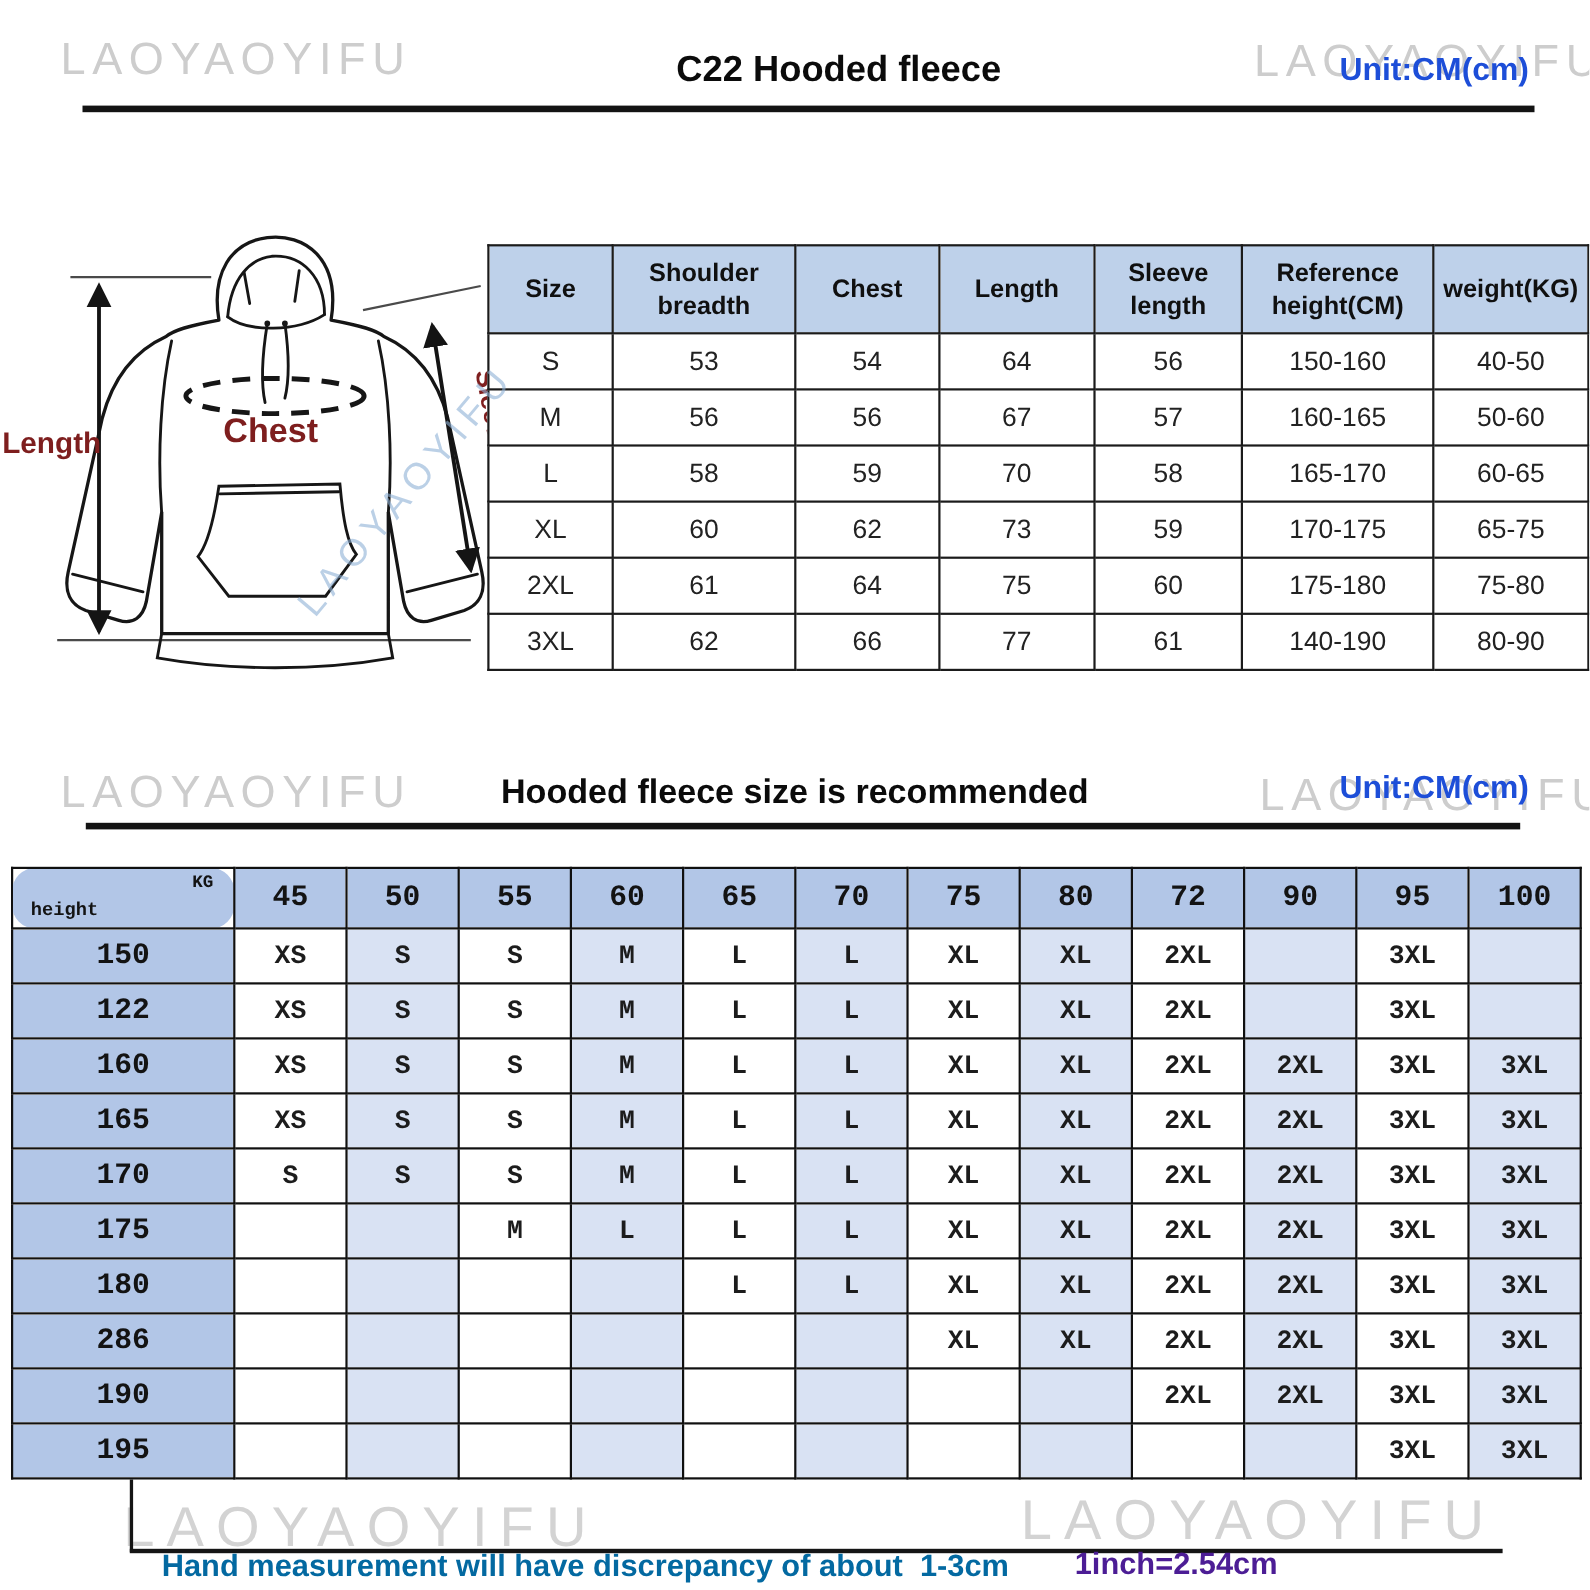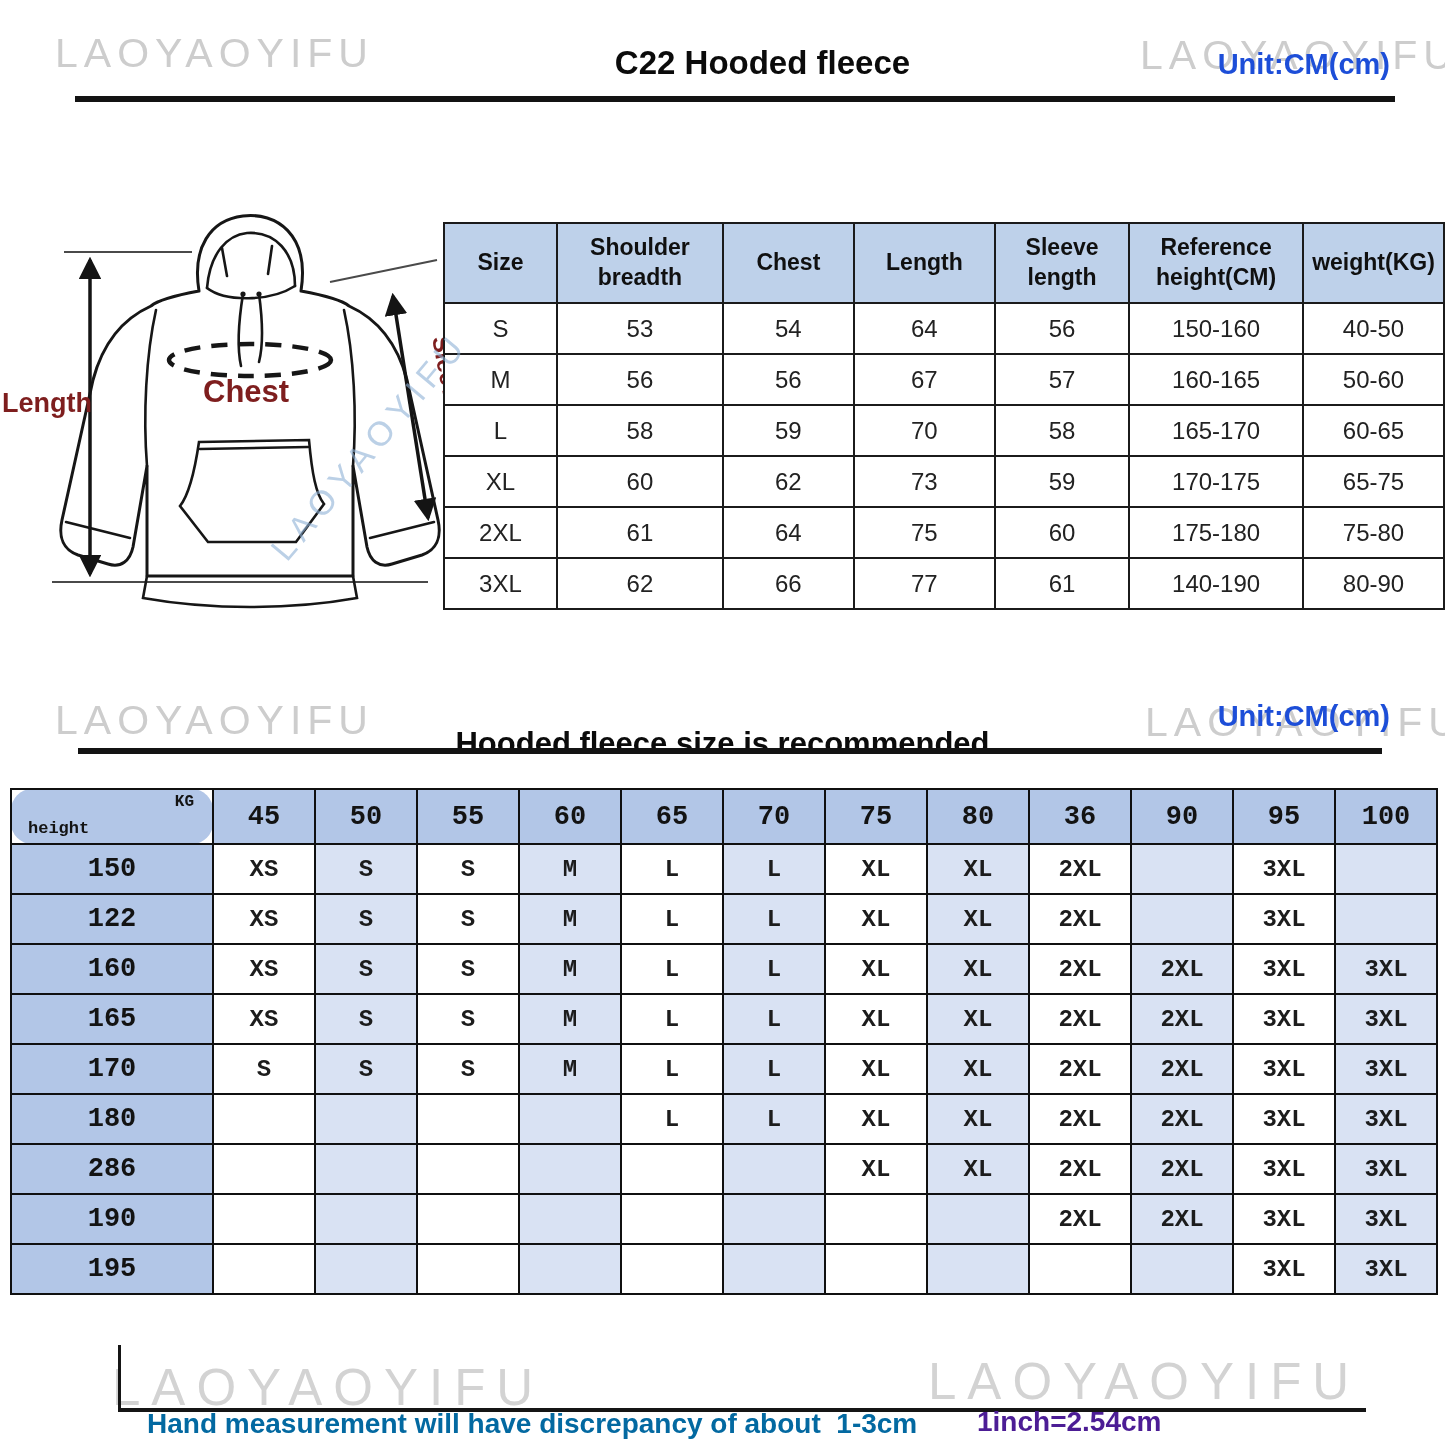"Hooded fleece size is recommended" .title2 { margin-top: 24px -> none }
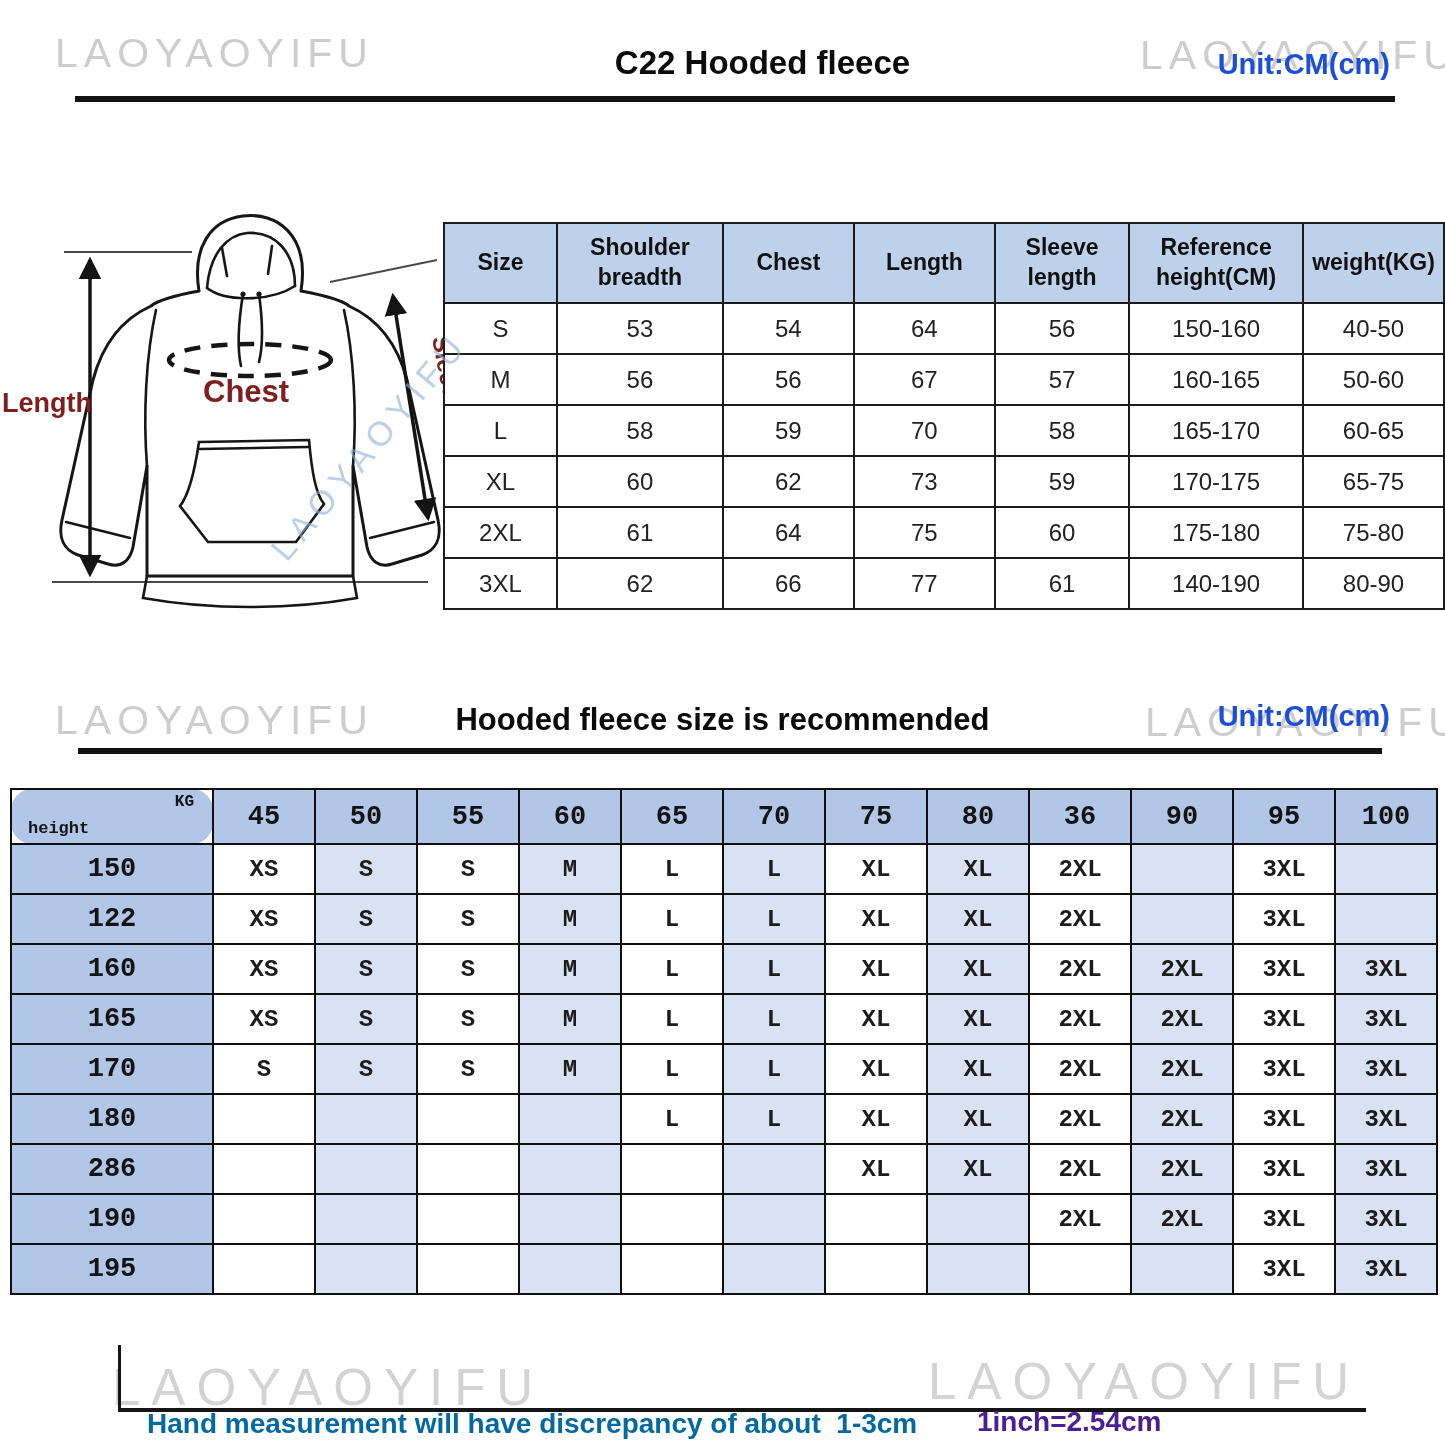"36" th { text: 36 -> 72 }
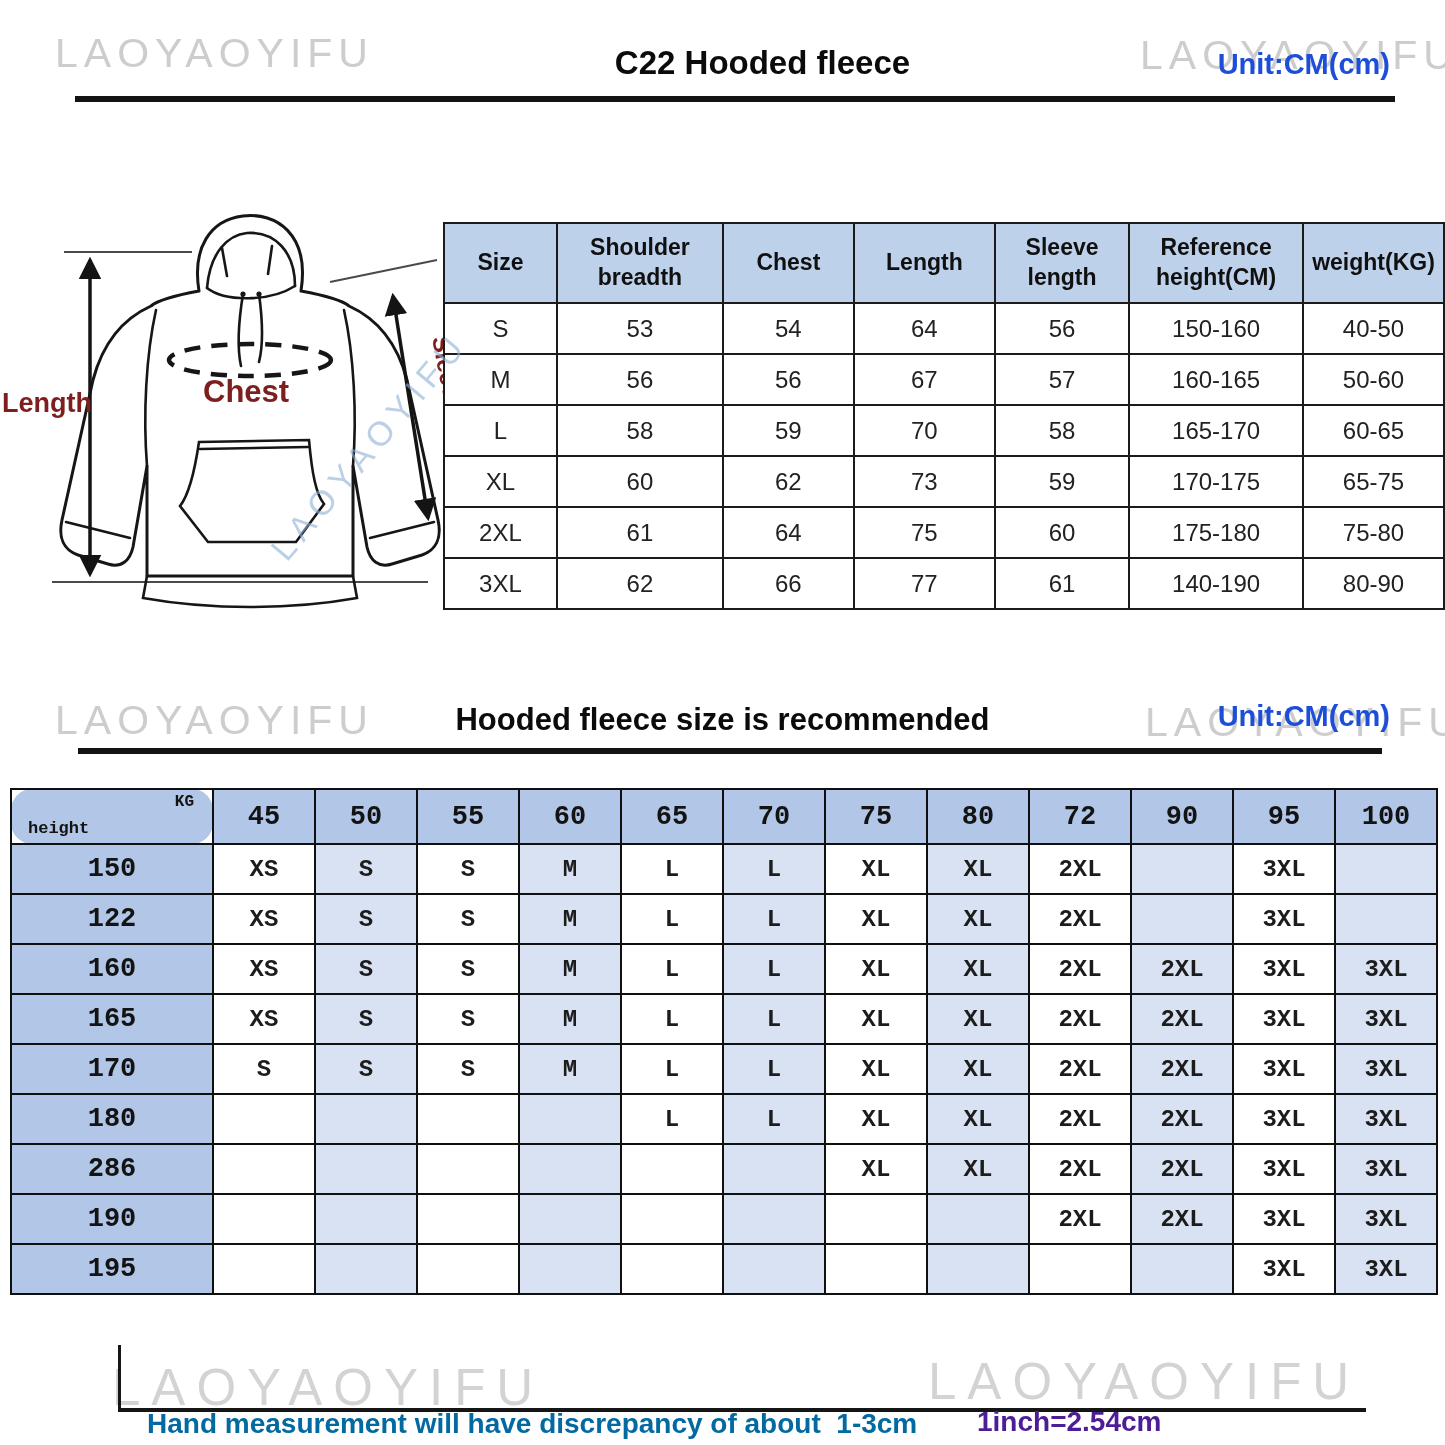"175" tr { html: none -> <tr> <th>175</th> <td></td> <td></td> <td>M</td> <td>L</td> <td>L</td> <td>L</td> <td>XL</td> <td>XL</td> <td>2XL</td> <td>2XL</td> <td>3XL</td> <td>3XL</td> </tr> }
